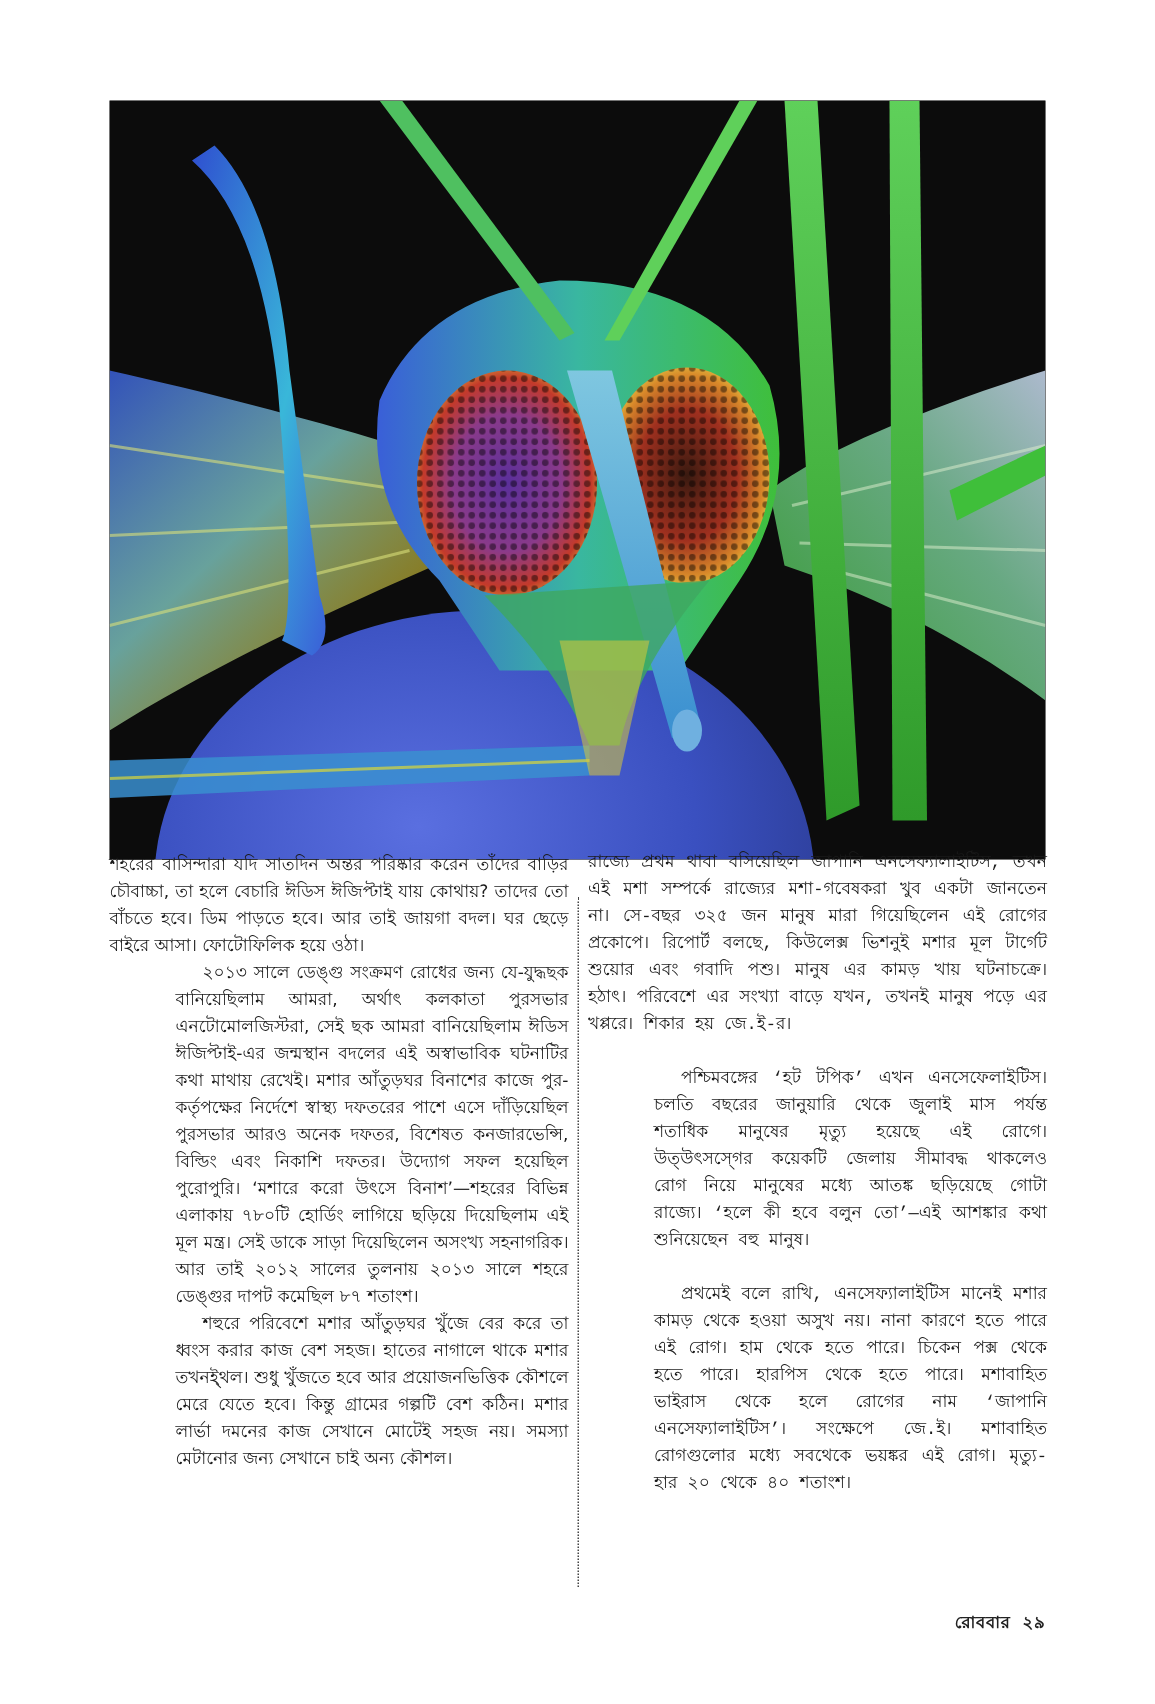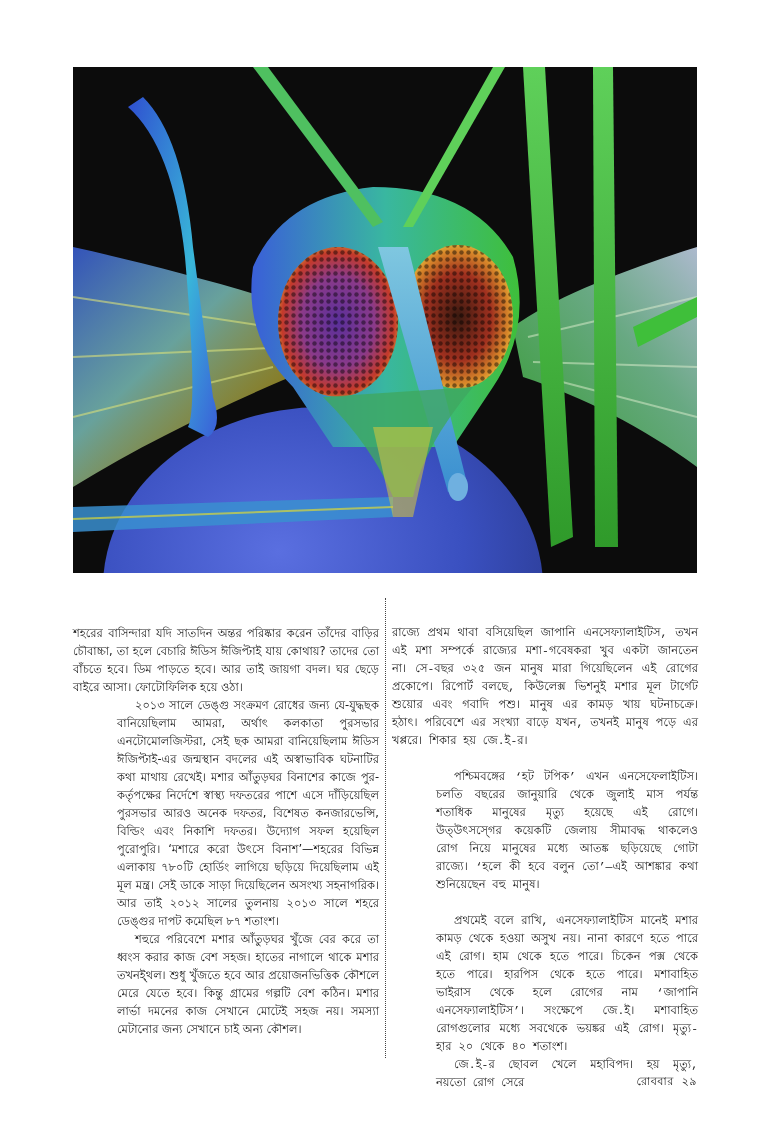"শহরের বাসিন্দারা যদি সাতদিন অন্তর" .col { top: 624px -> 567px }
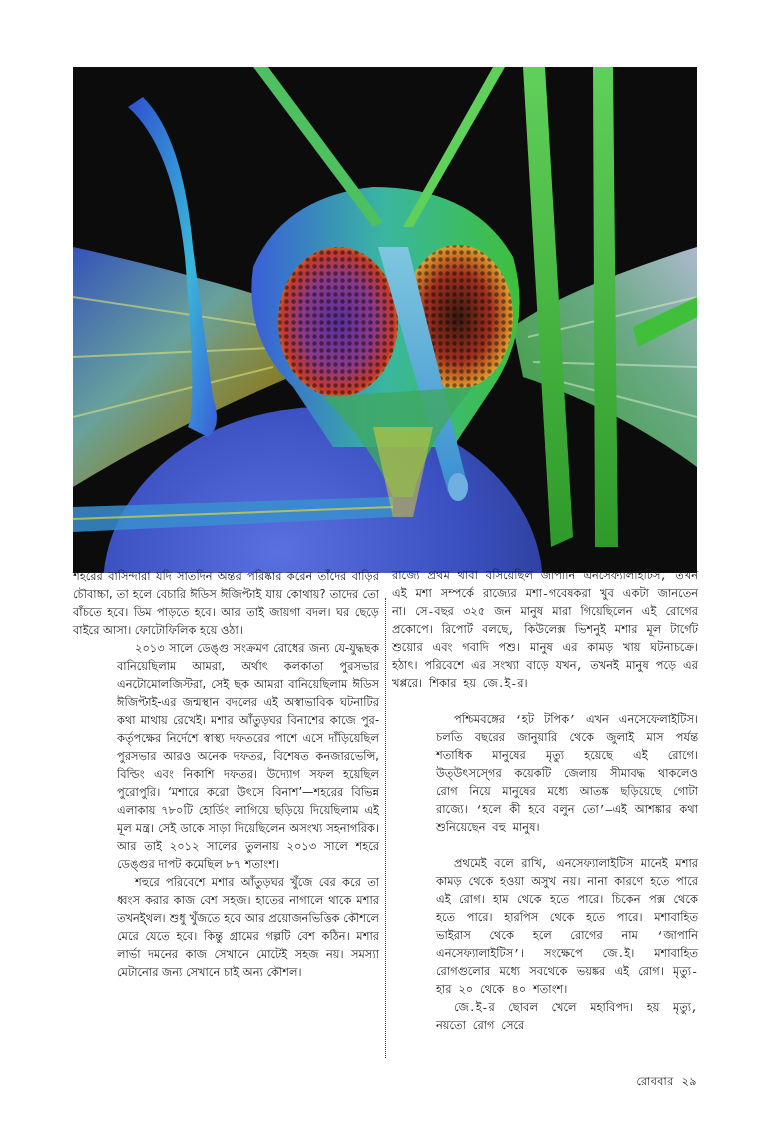"জে.ই-র ছোবল খেলে মহাবিপদ। হয়" p.indent { html: <p>জে.ই-র ছোবল খেলে মহাবিপদ। হয় মৃত্যু, নয়তো রোগ সেরে</p> -> none }
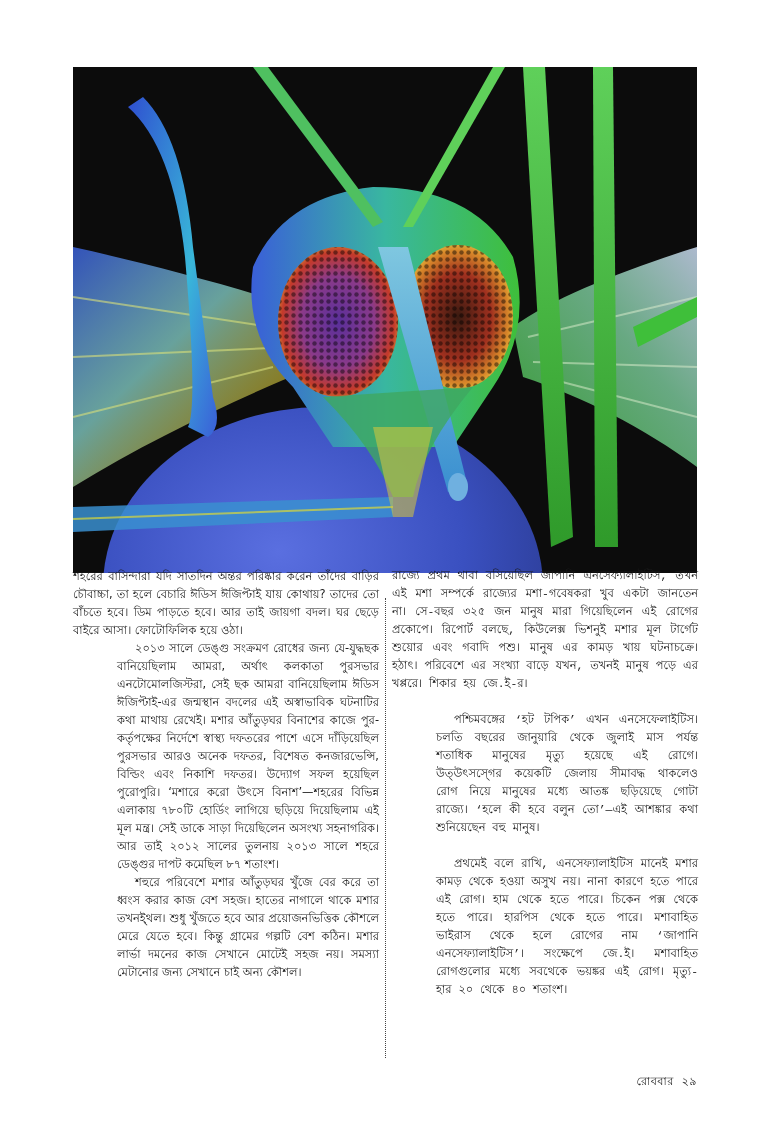"রোববার ২৯" .footer { font-weight: none -> bold }
